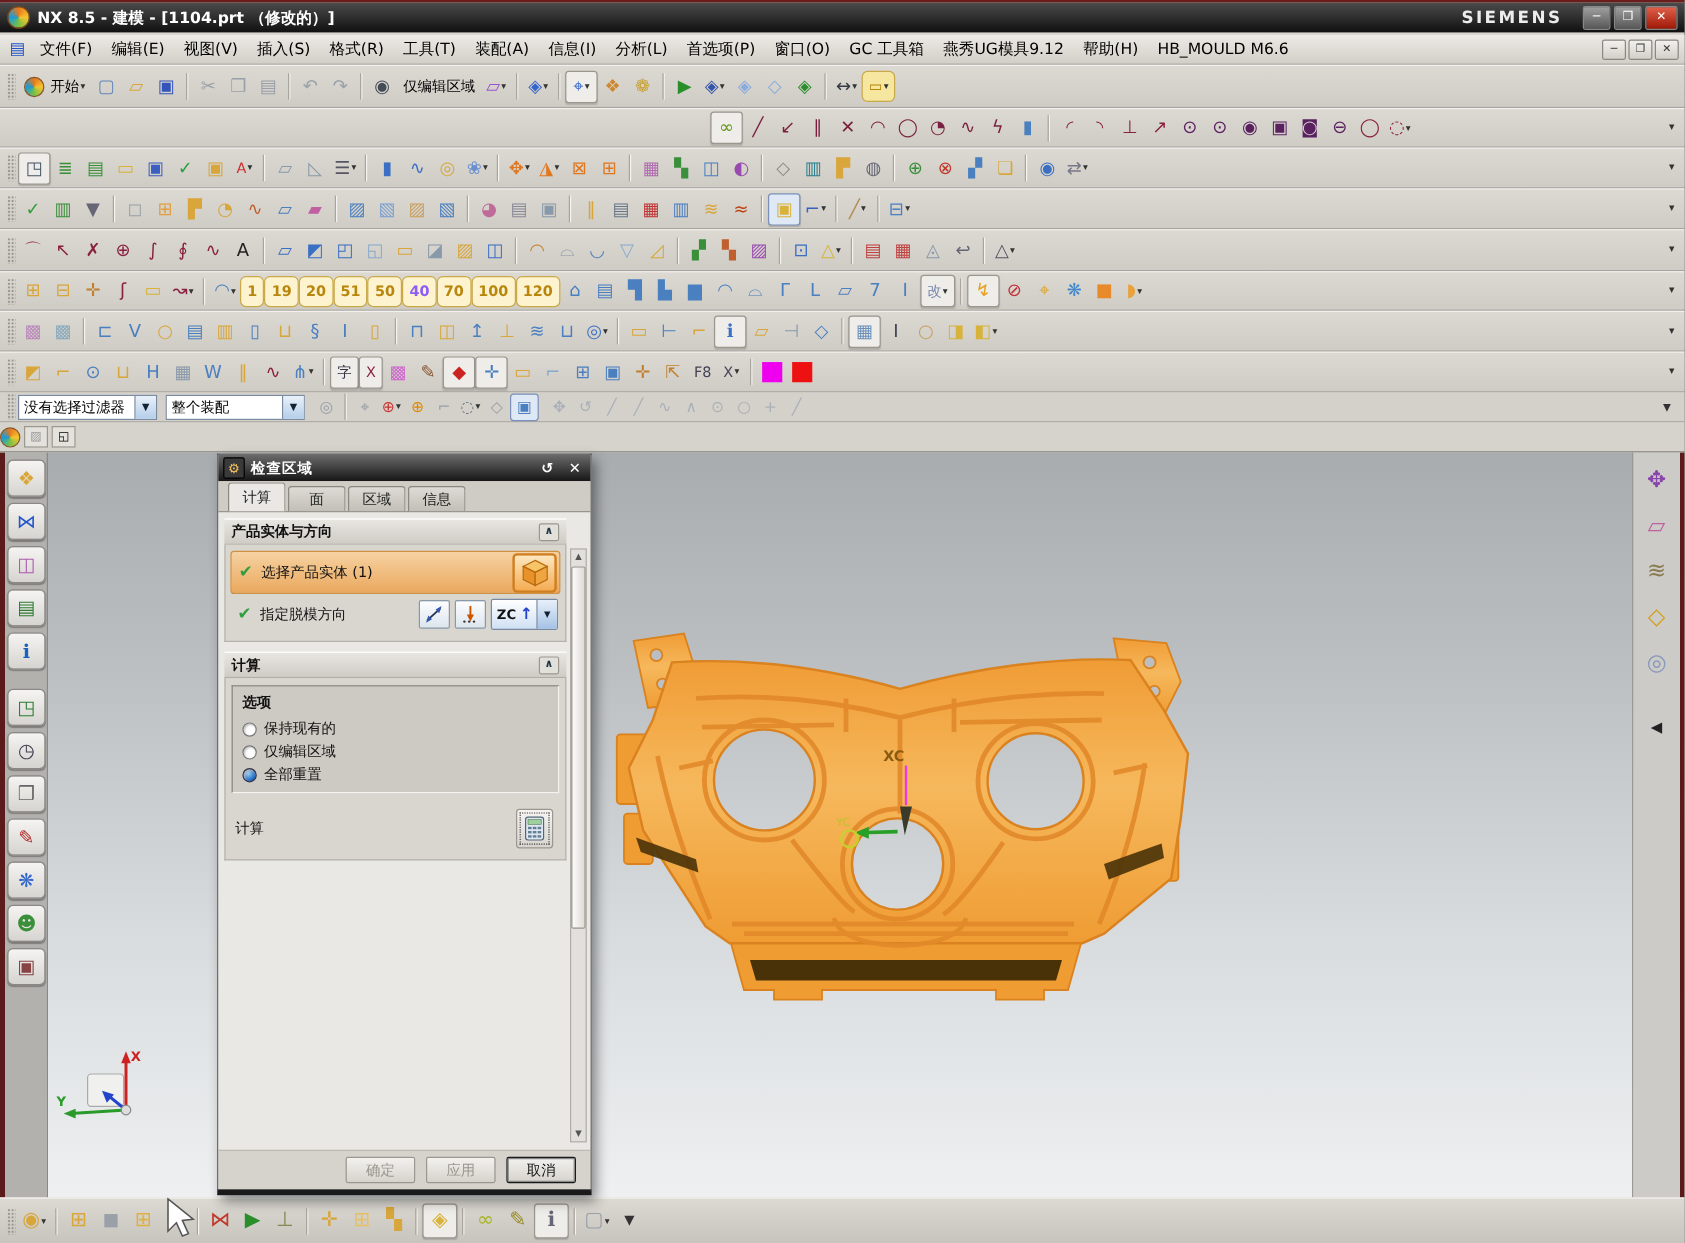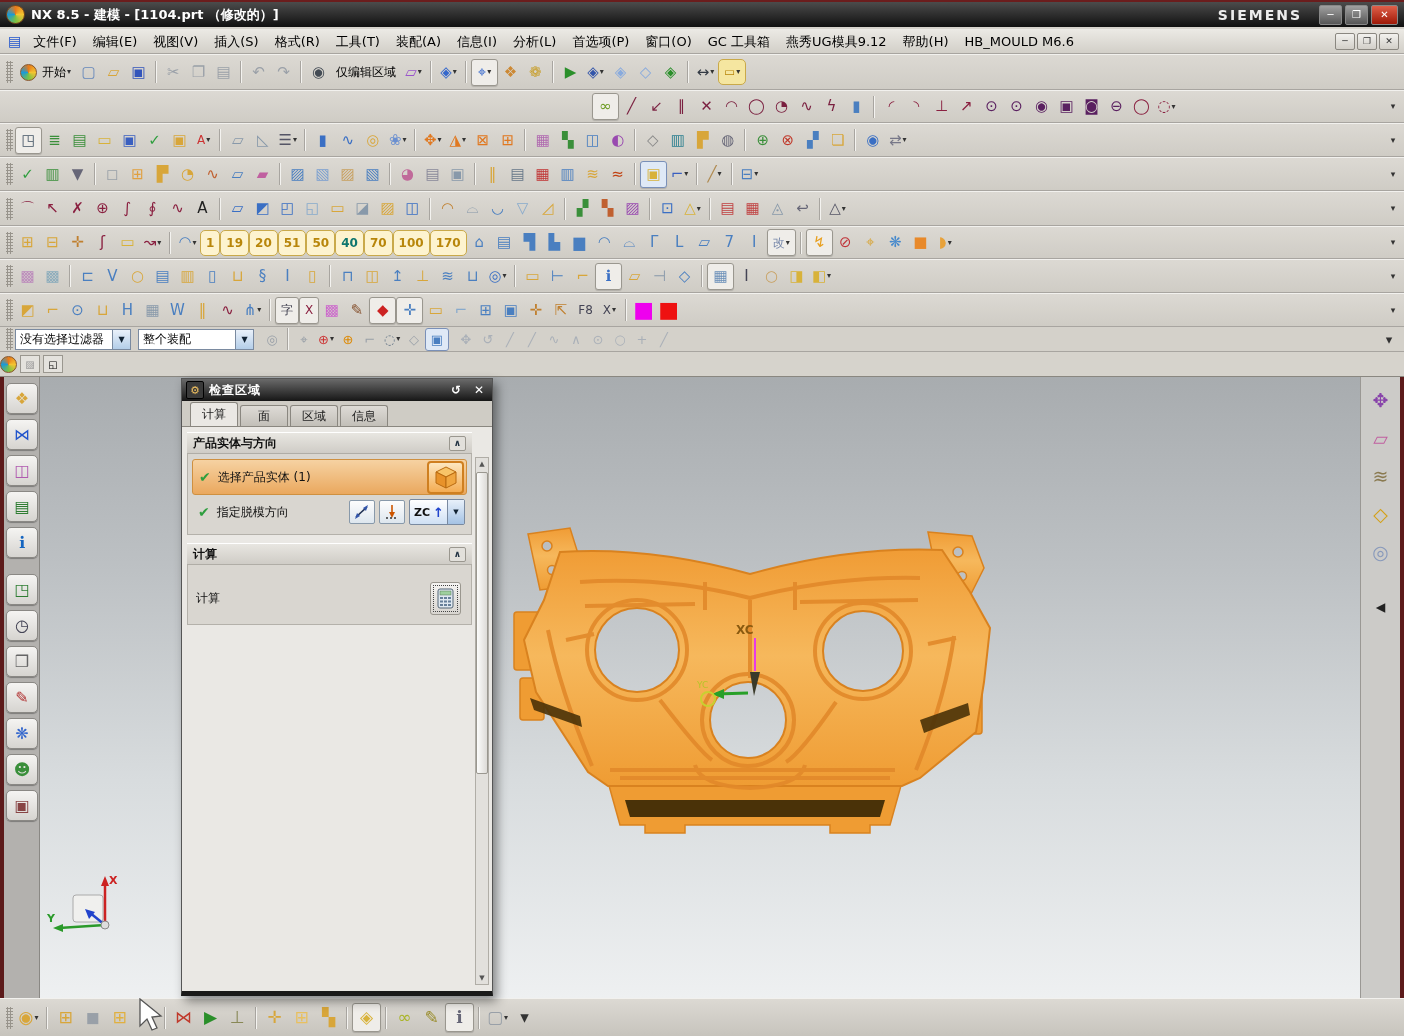"40" span.tb-icon { color: #0f766e -> #8b5cf6 }
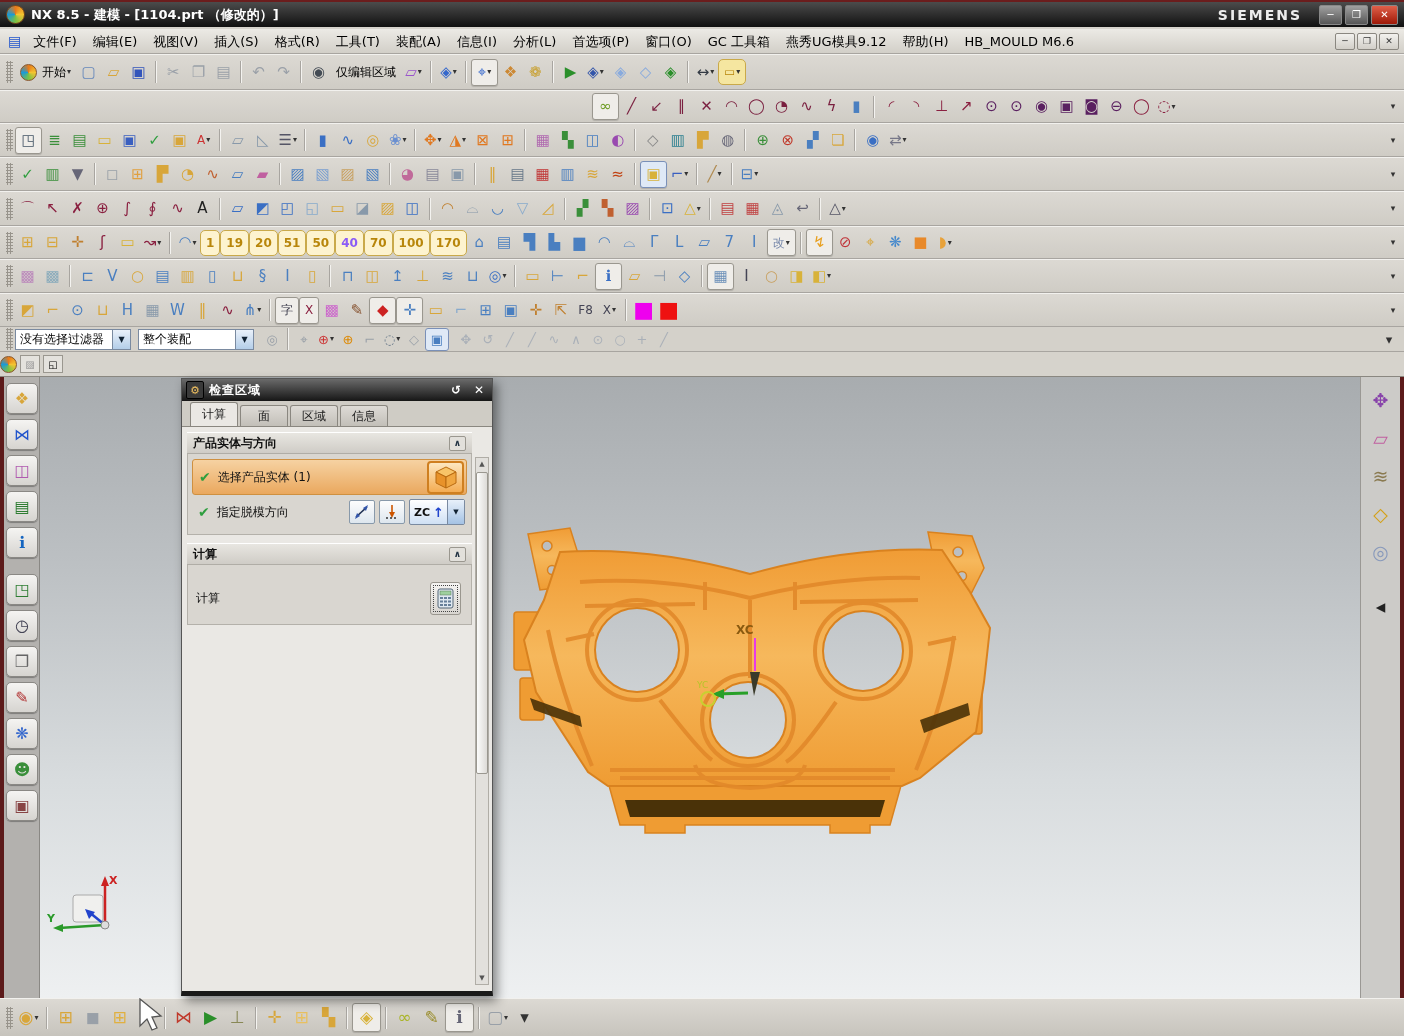"170" span.tb-icon { text: 170 -> 120 }
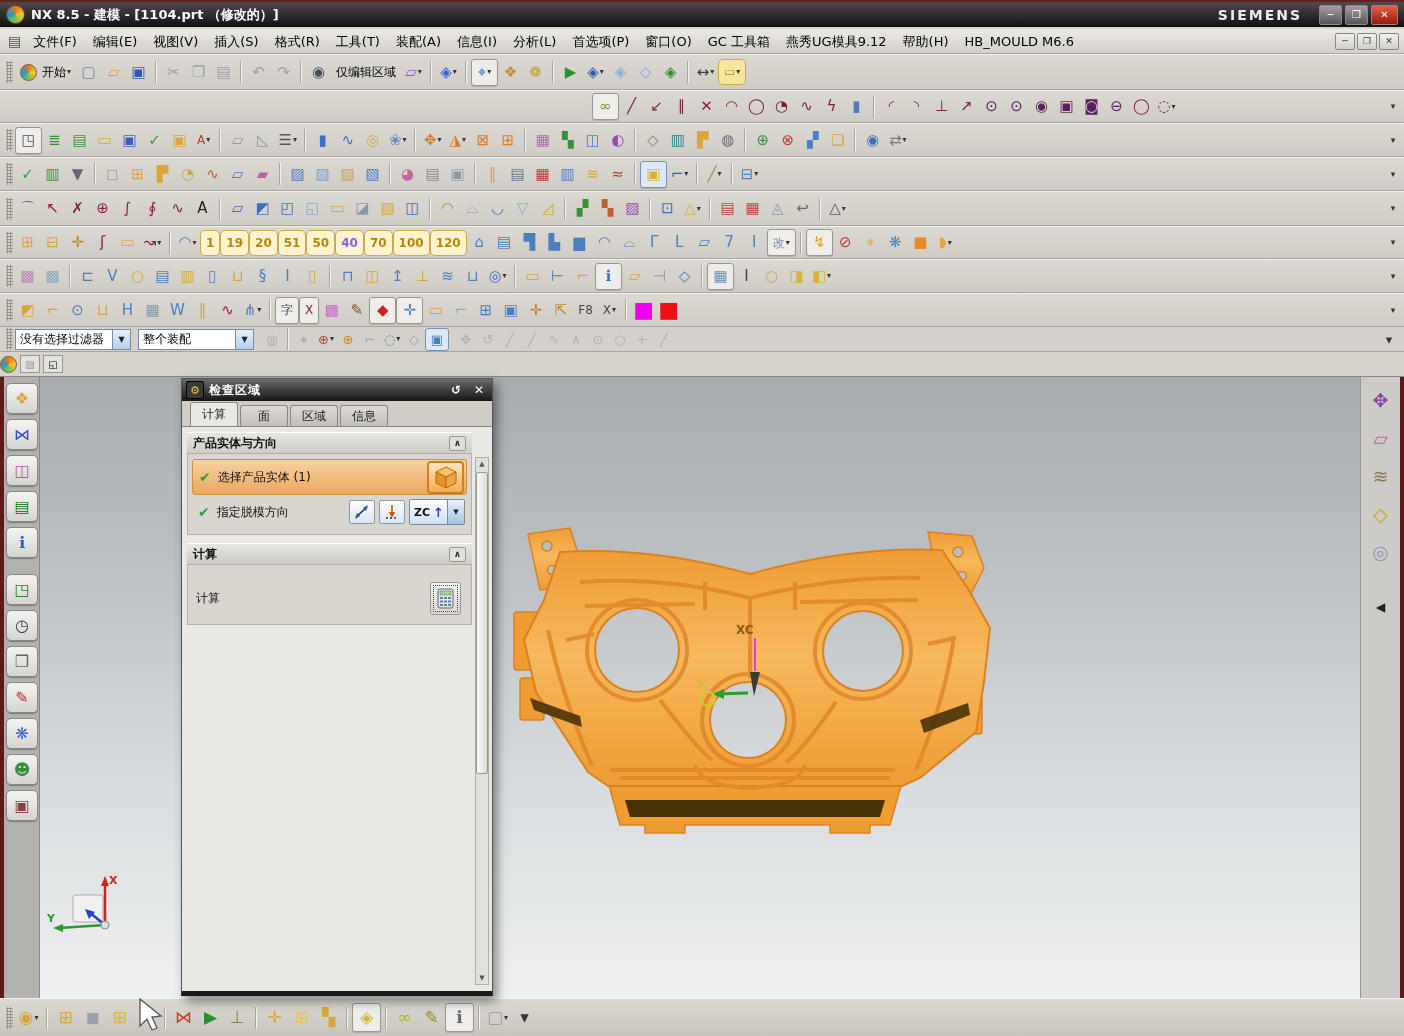"选项" div.opt-box { html: none -> <div> <div>选项</div> <label> <i></i> <span>保持现有的</span> </label> <label> <i></i> <span>仅编辑区域</span> </label> <label> <i></i> <span>全部重置</span> </label> </div> }
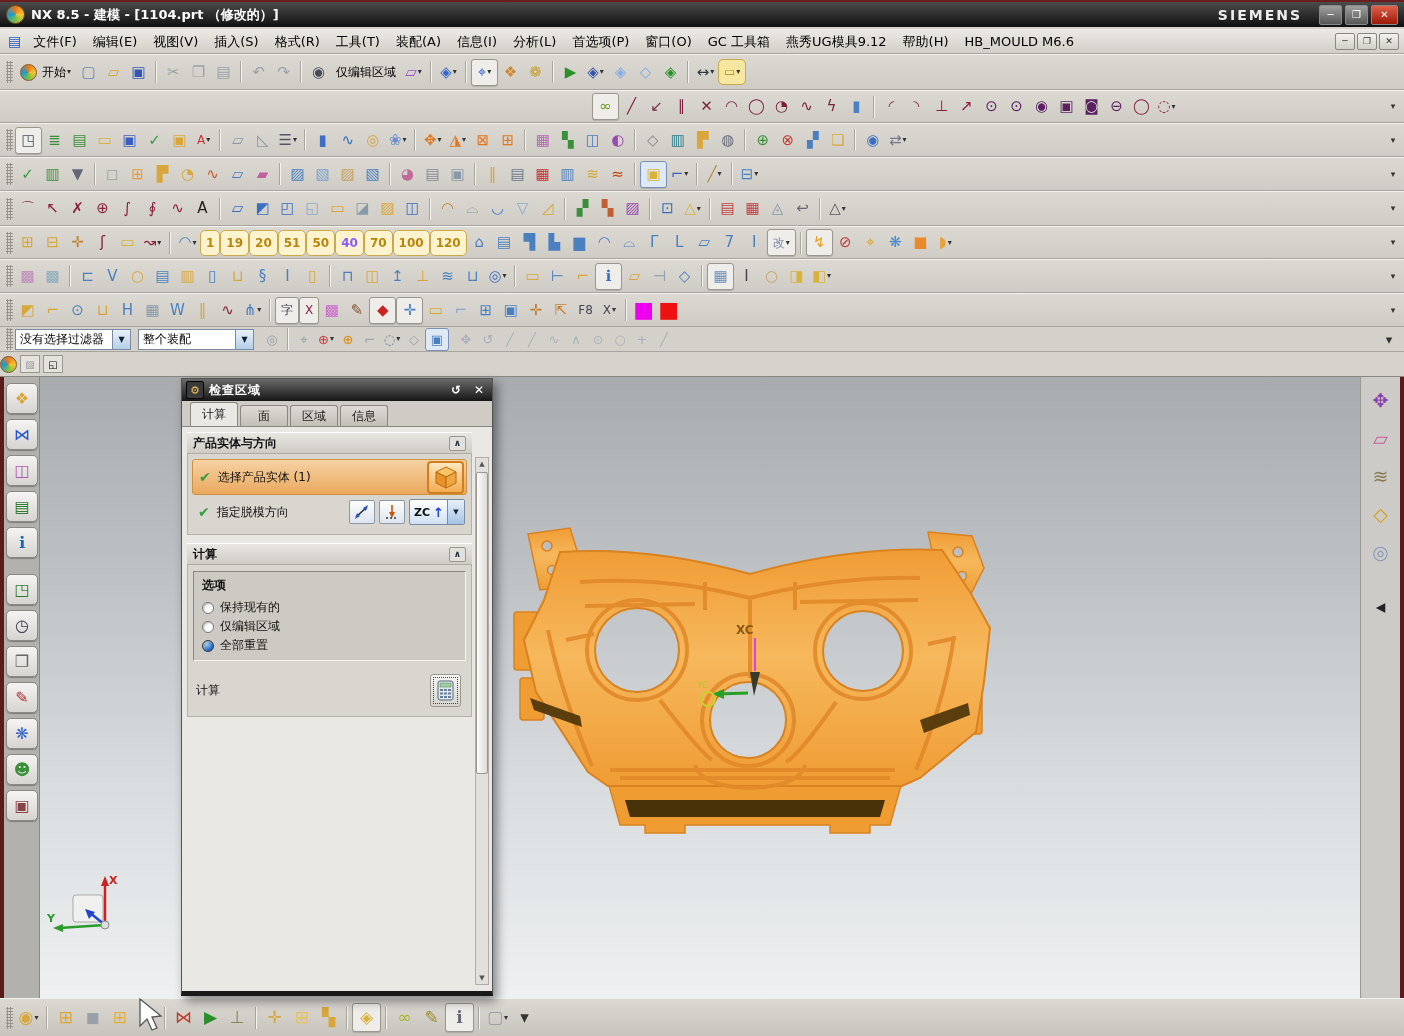"确定" div.dlg-btns { html: none -> <div> <button>确定</button> <button>应用</button> <button>取消</button> </div> }
